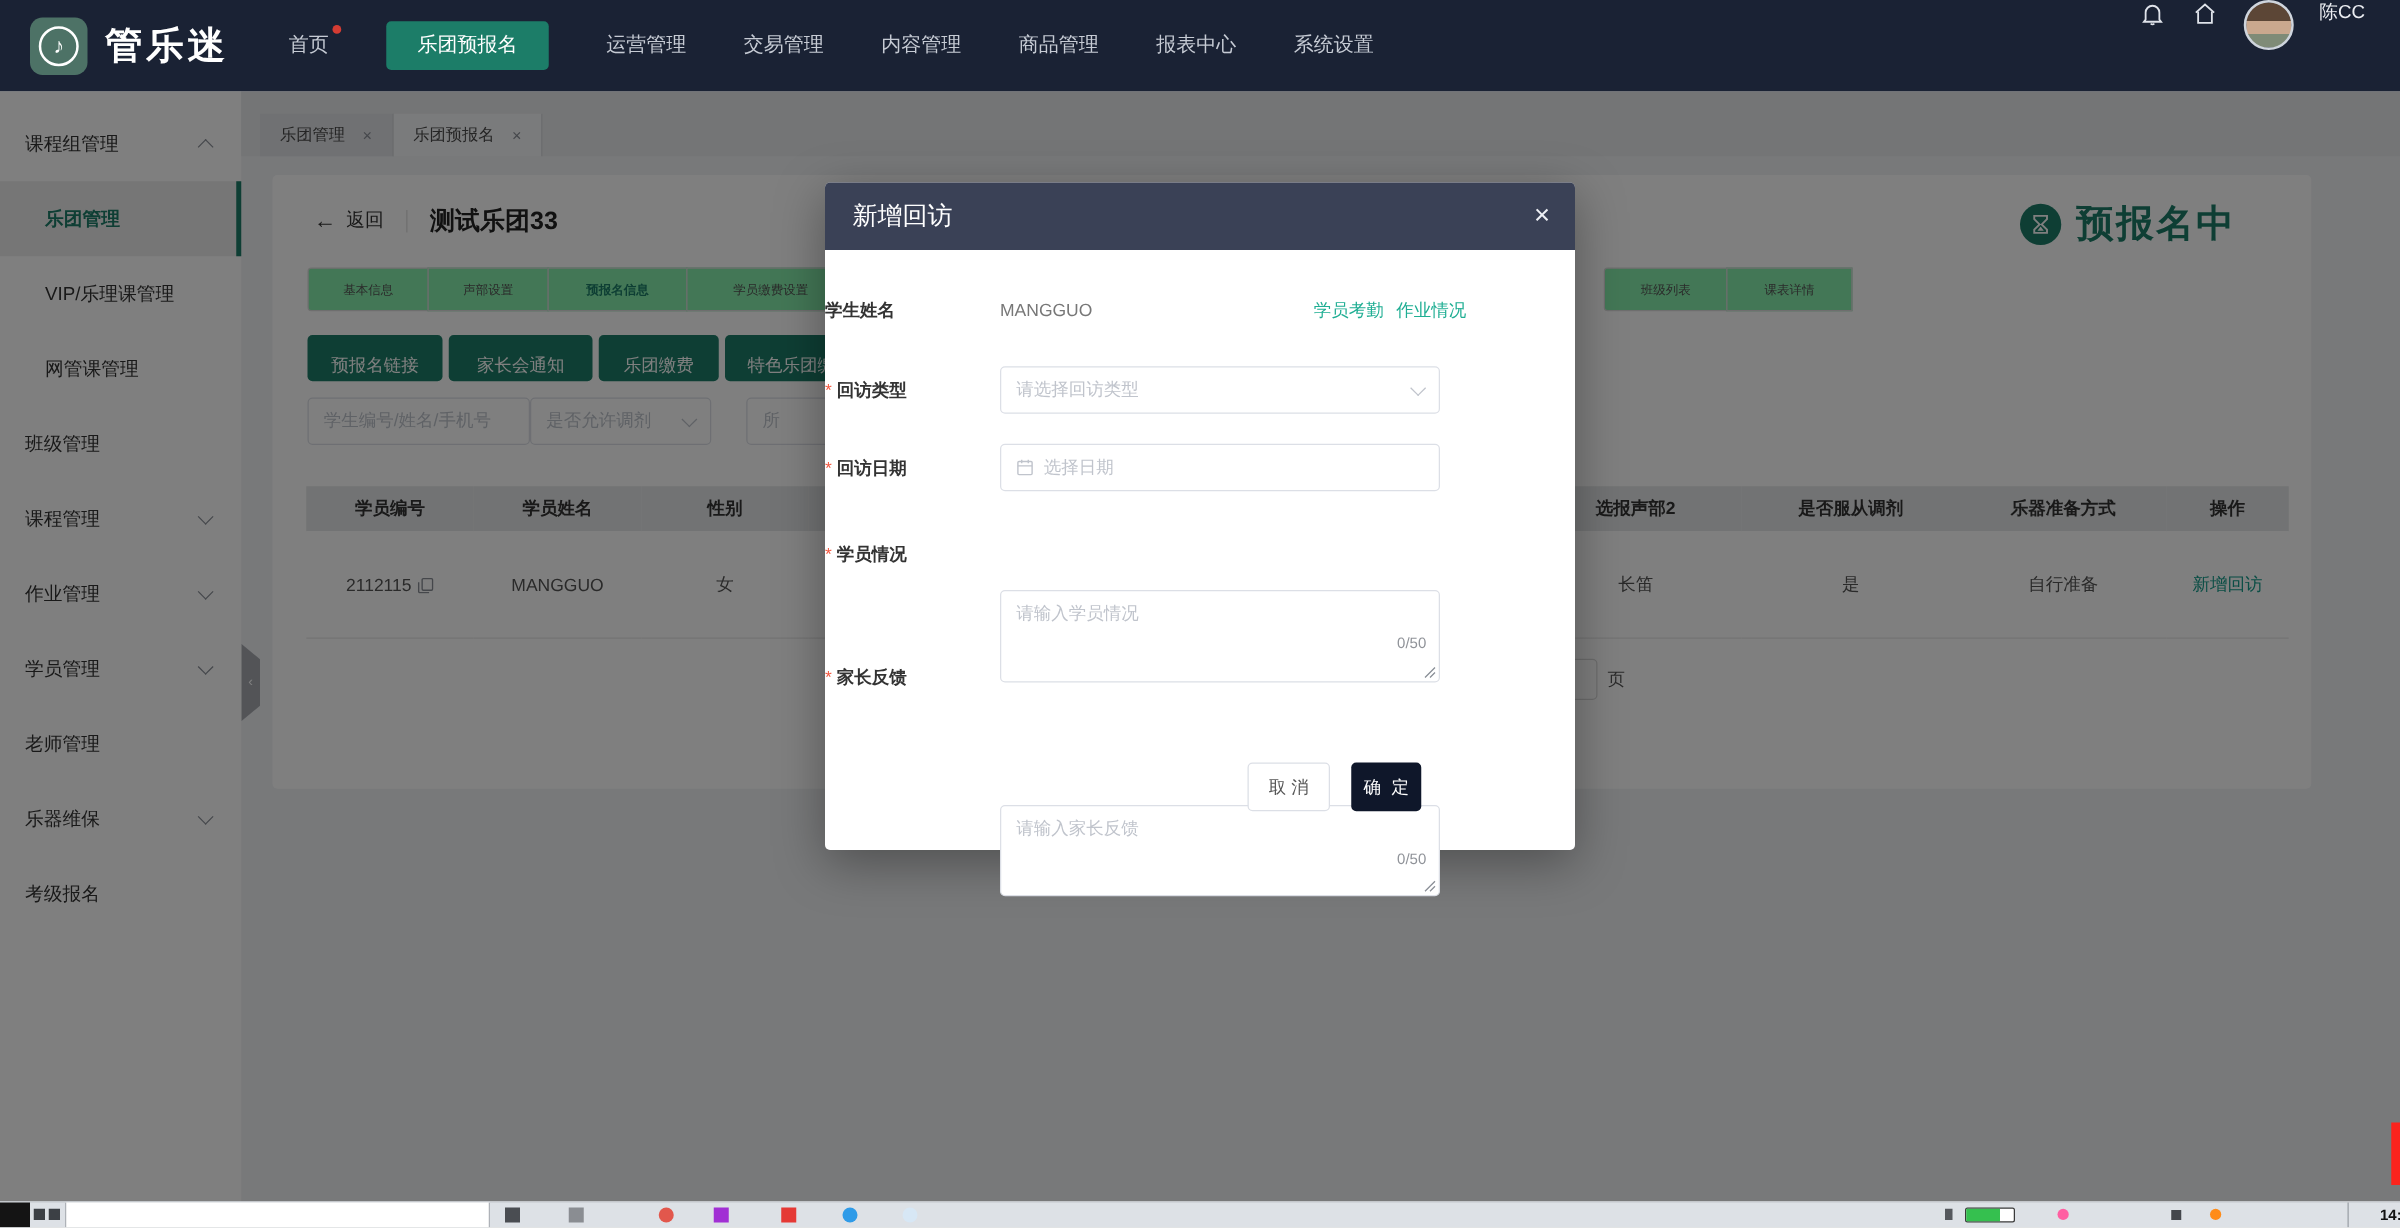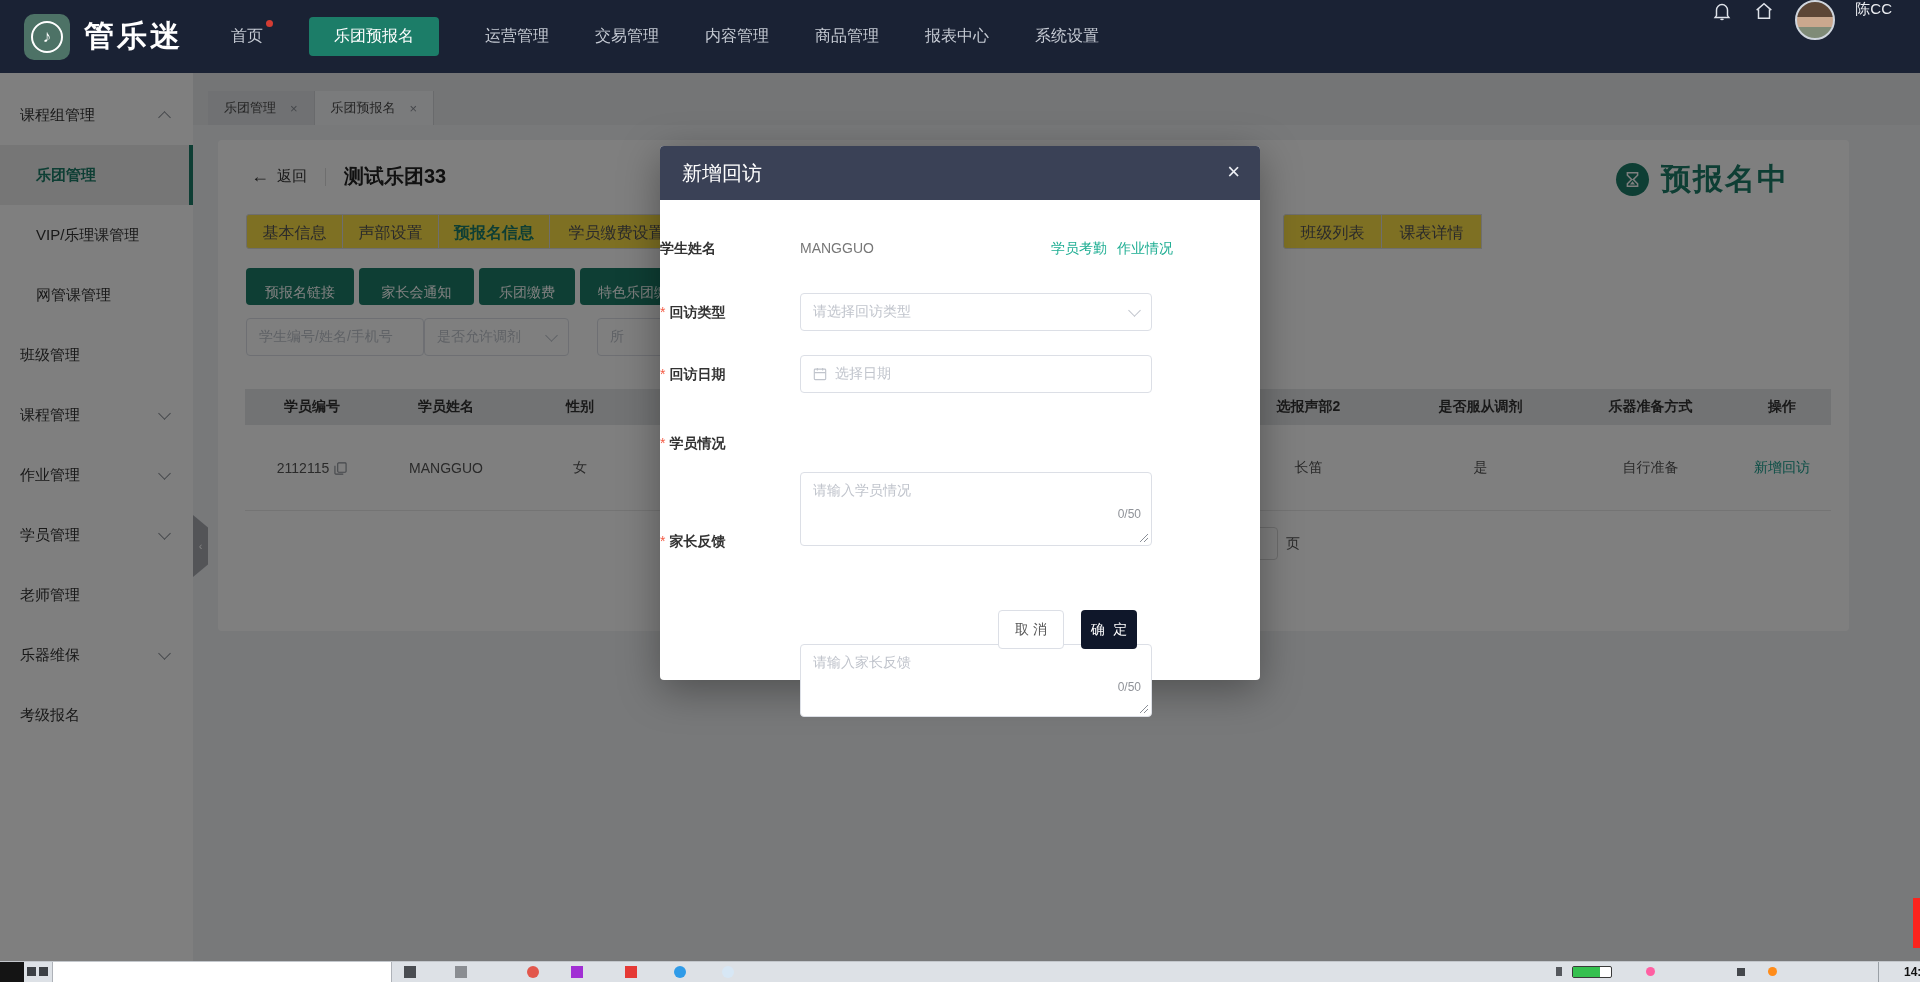"基本信息" .ptab { background: #fde047 -> #86efac; font-size: 16px -> 10px }
